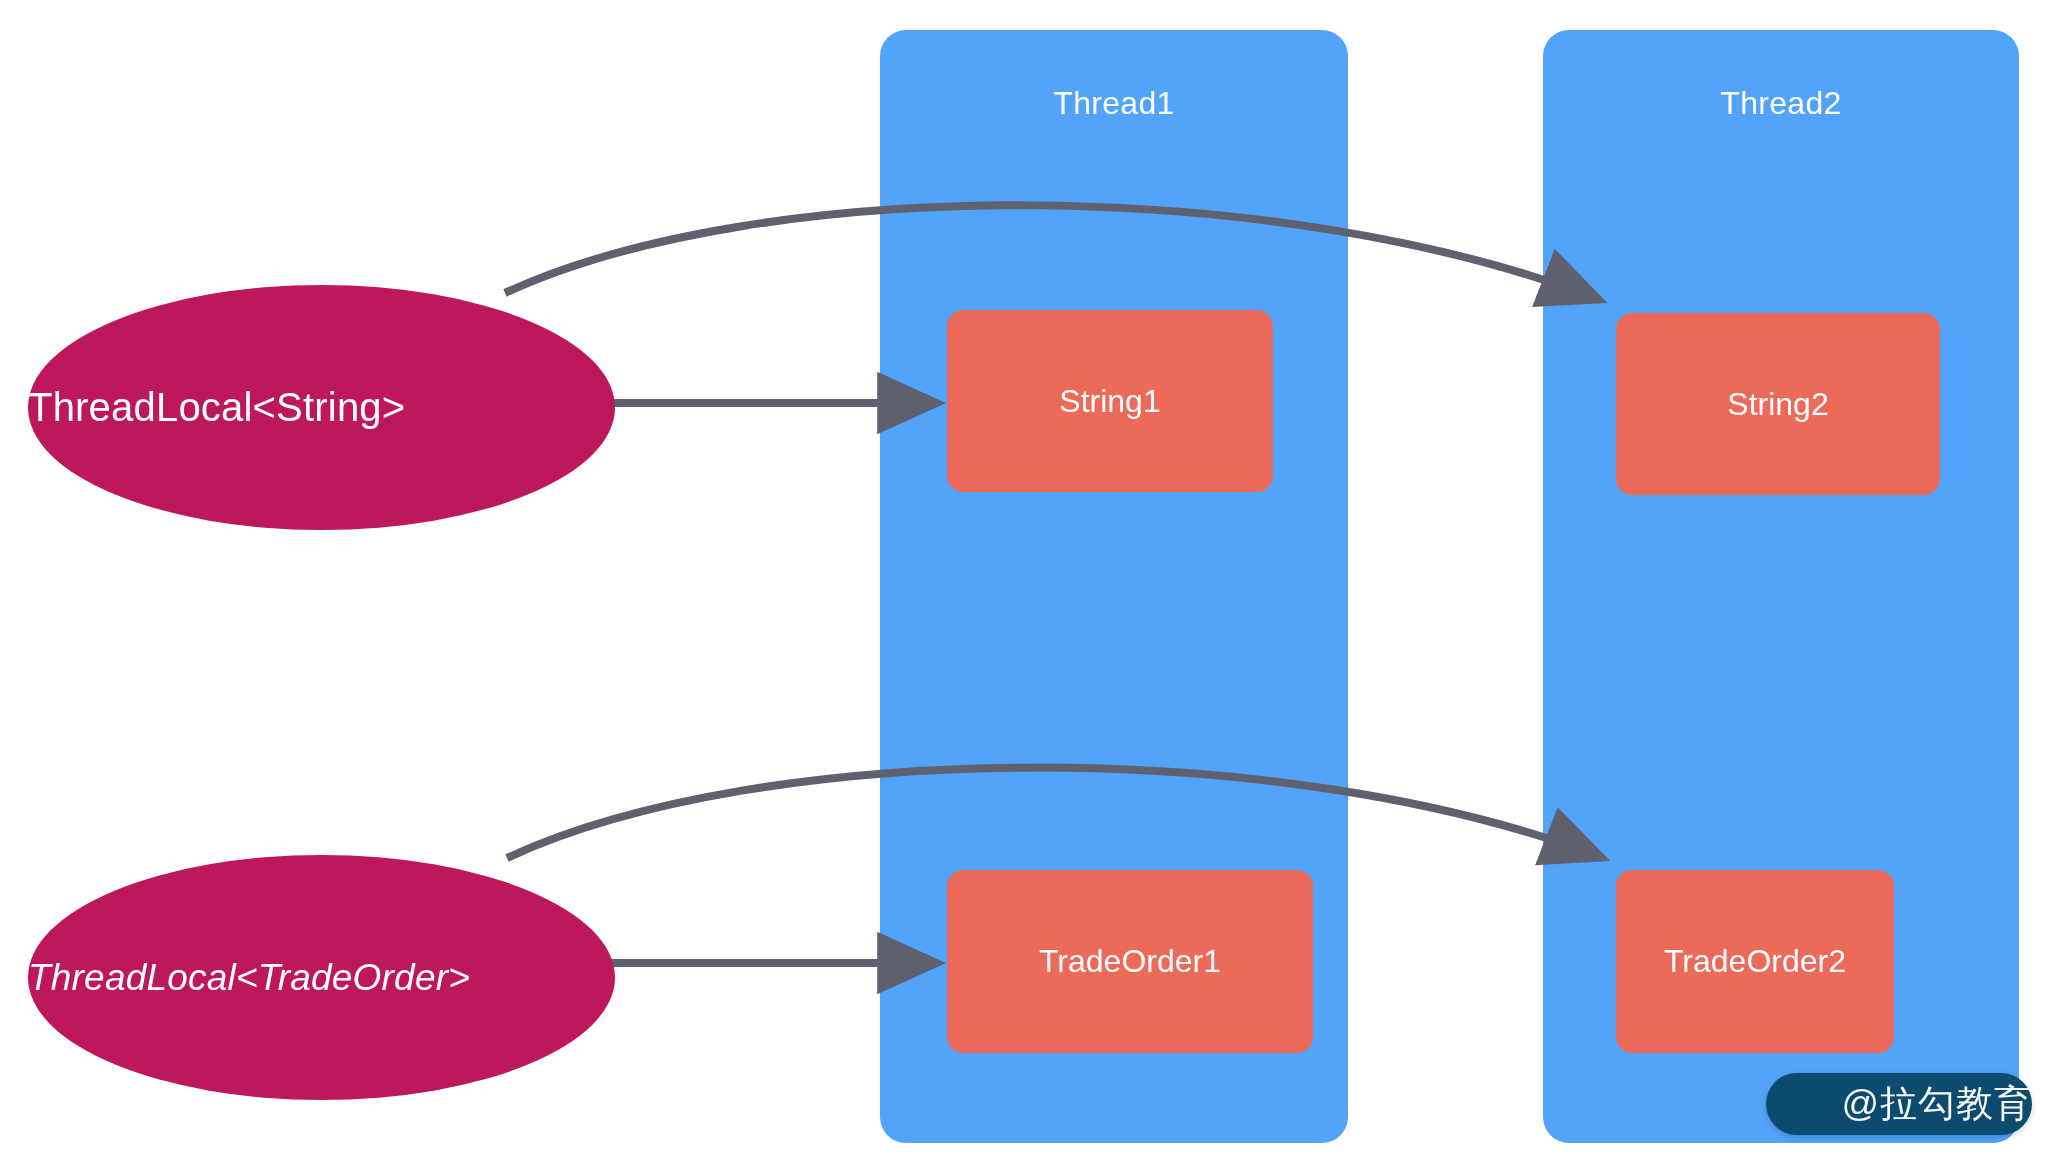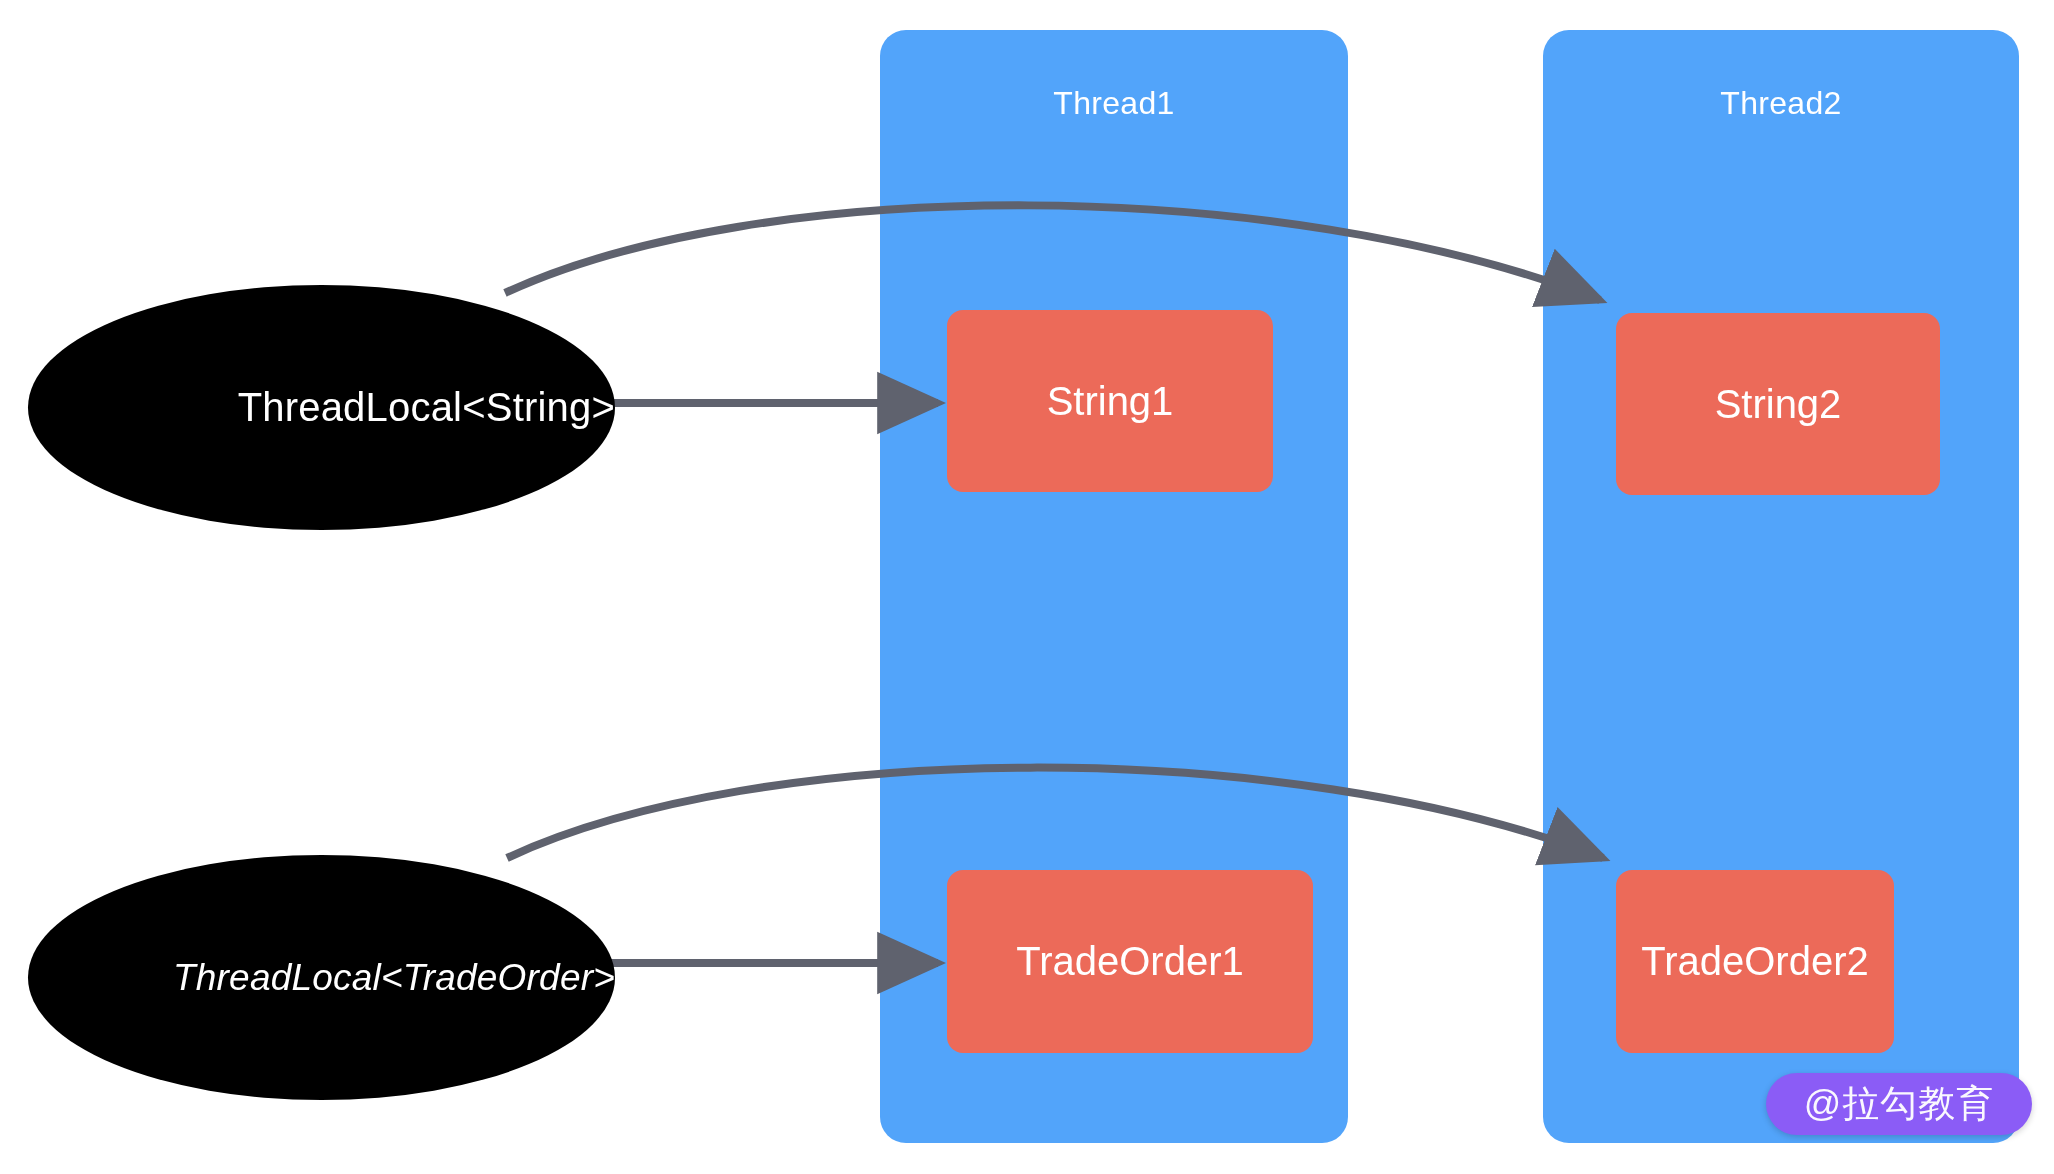"ThreadLocal<String>" .tl-ellipse { background: #000000 -> #be185d; justify-content: flex-end -> flex-start }
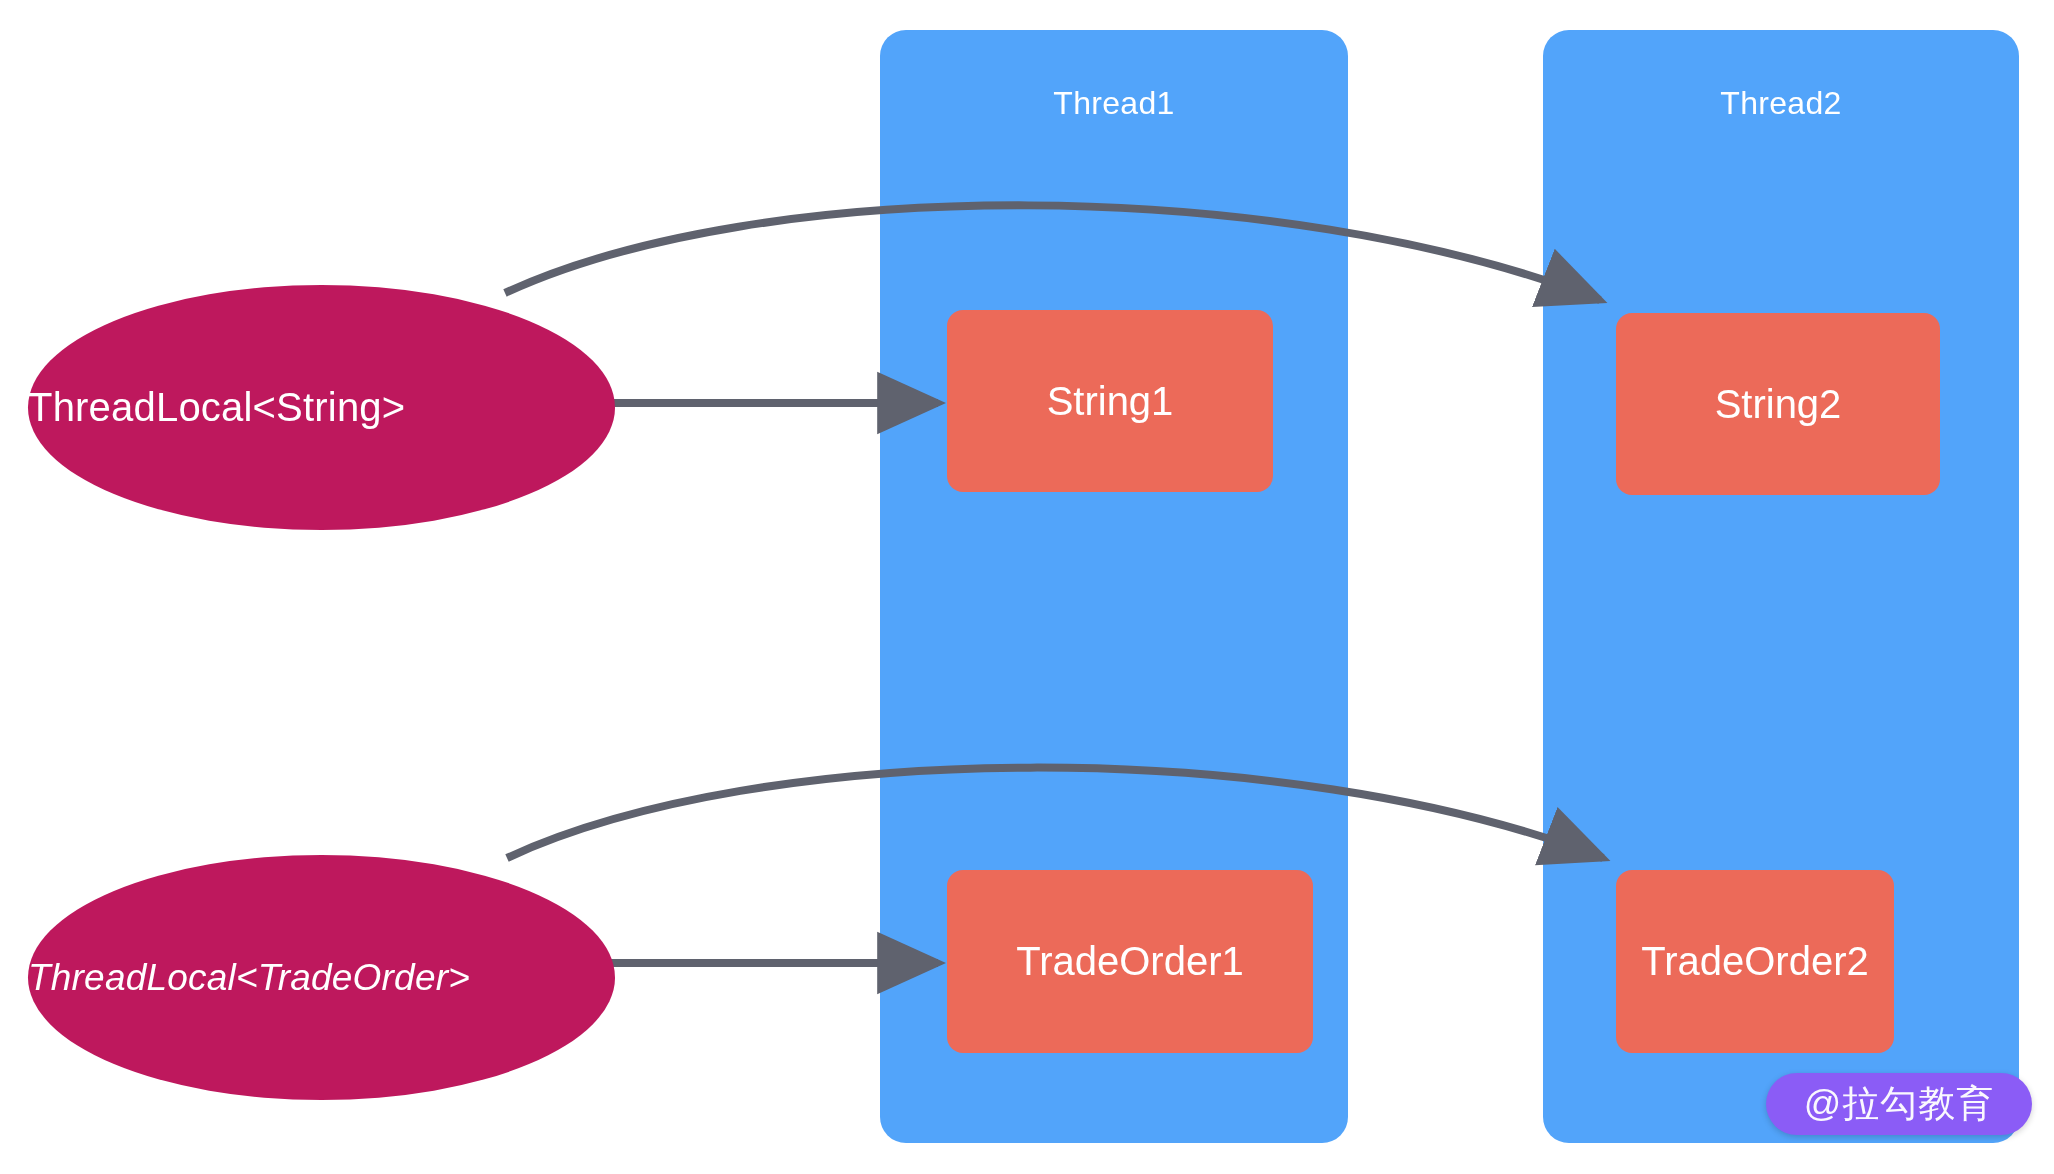"String1" .value-box .box-label { font-size: 40px -> 32px }
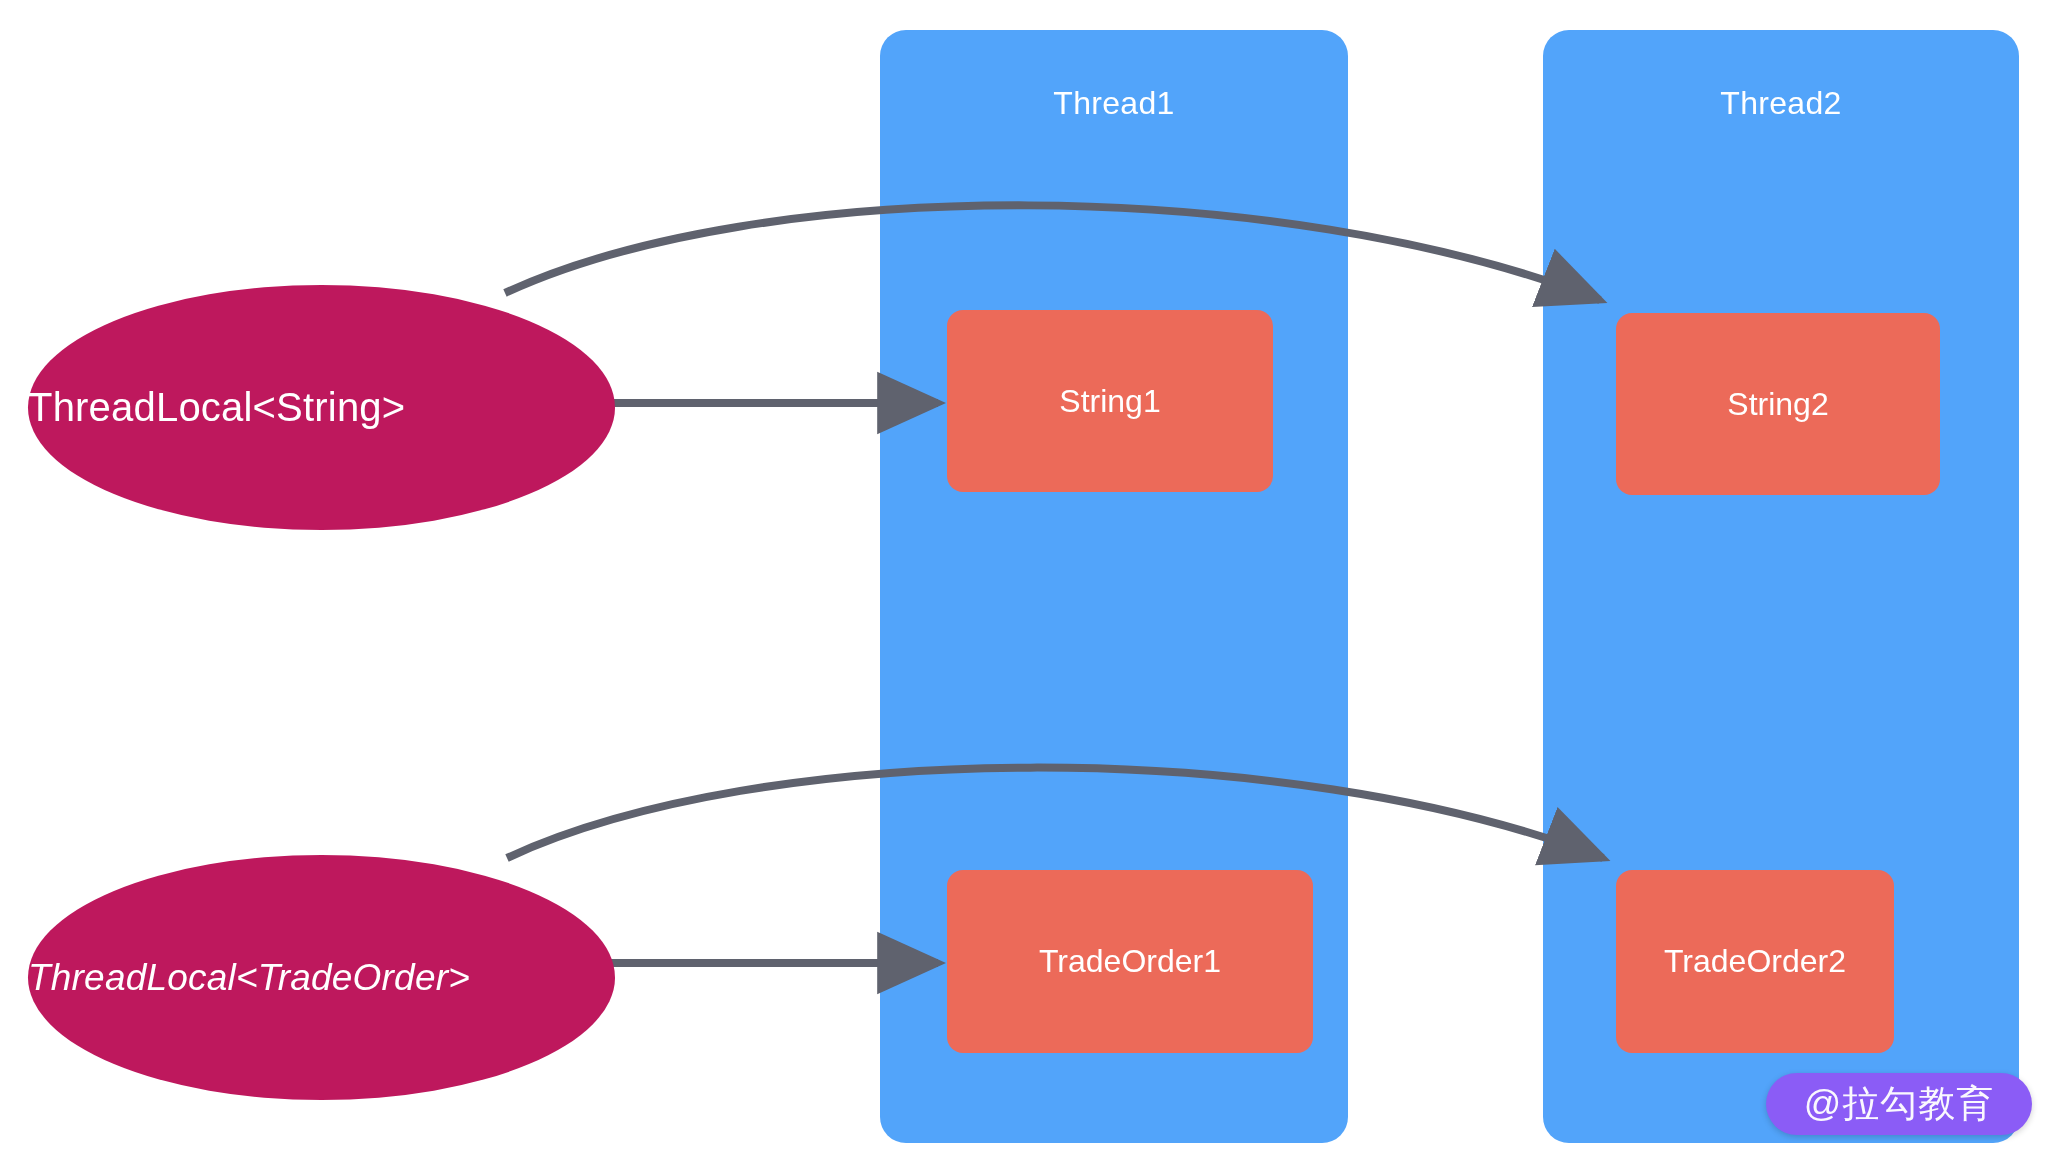"@拉勾教育" #watermark { background: #8b5cf6 -> #0c4a6e; justify-content: center -> flex-end }
